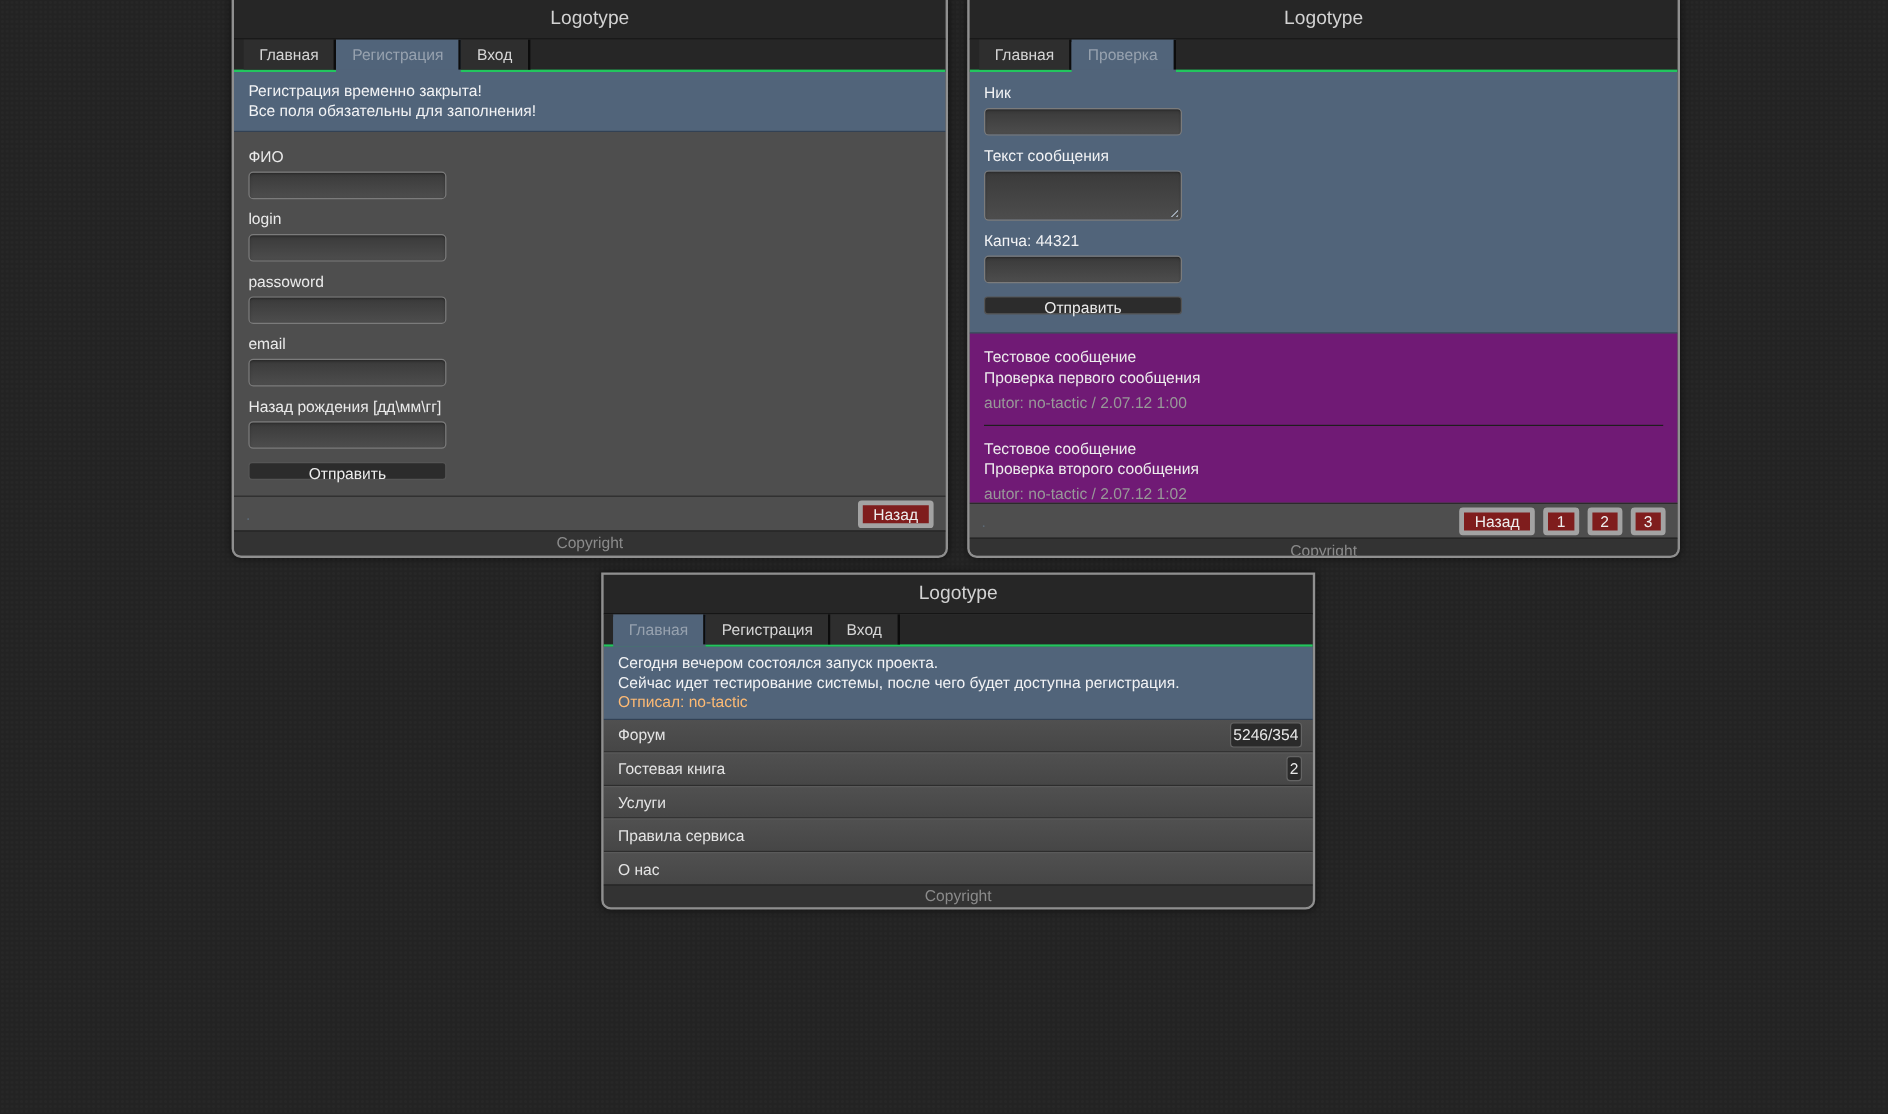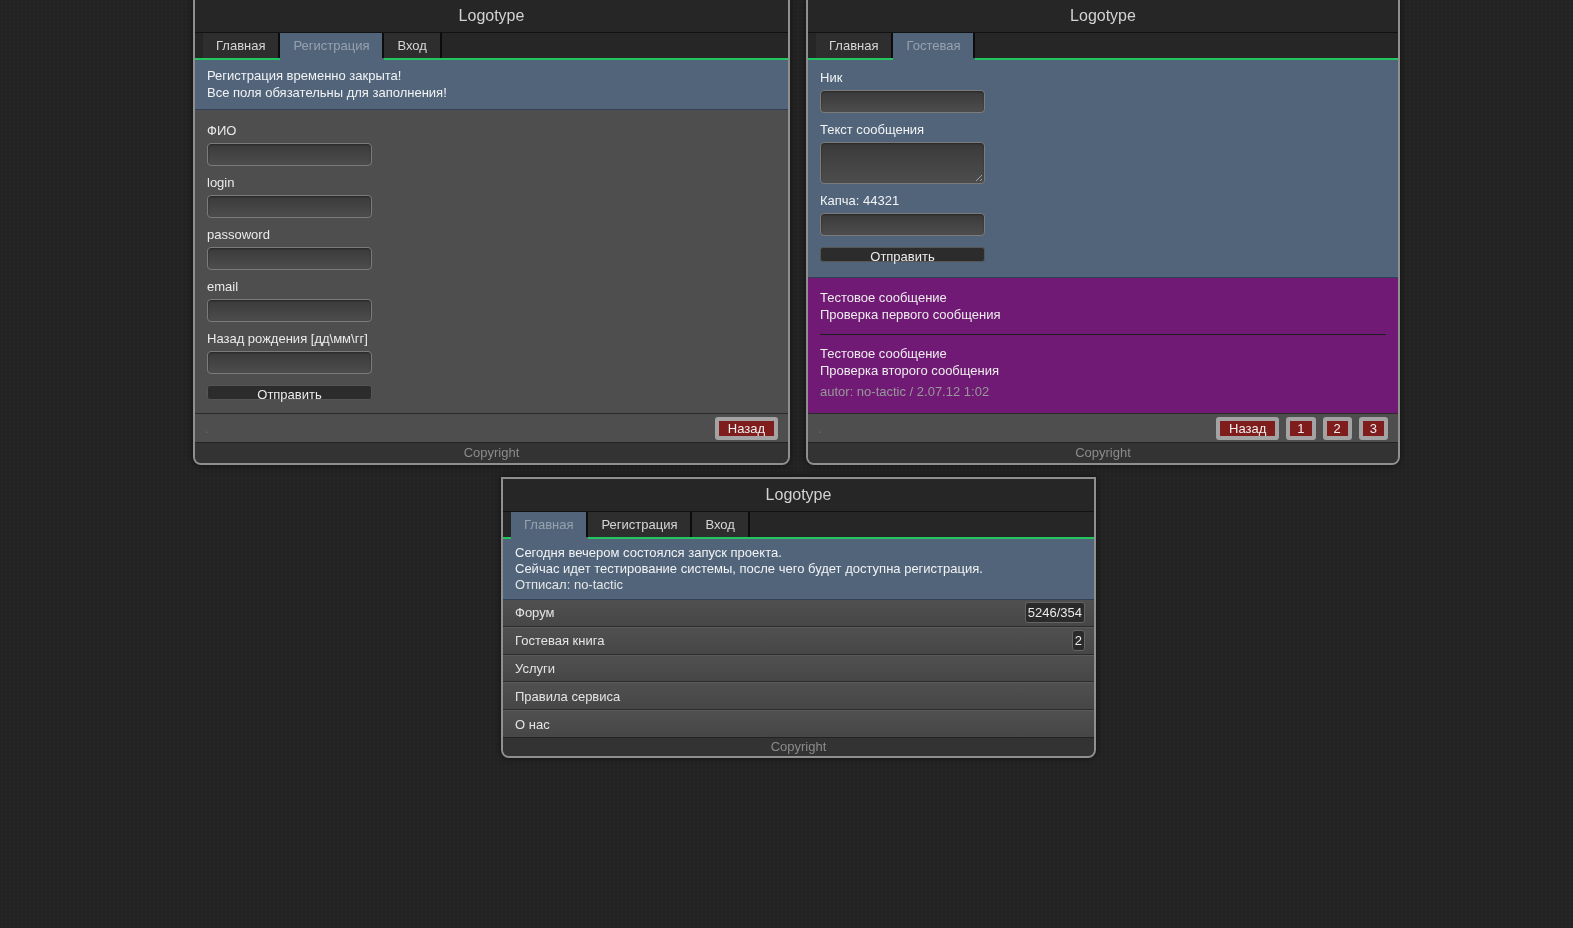"Гостевая" div.tab { text: Гостевая -> Проверка }
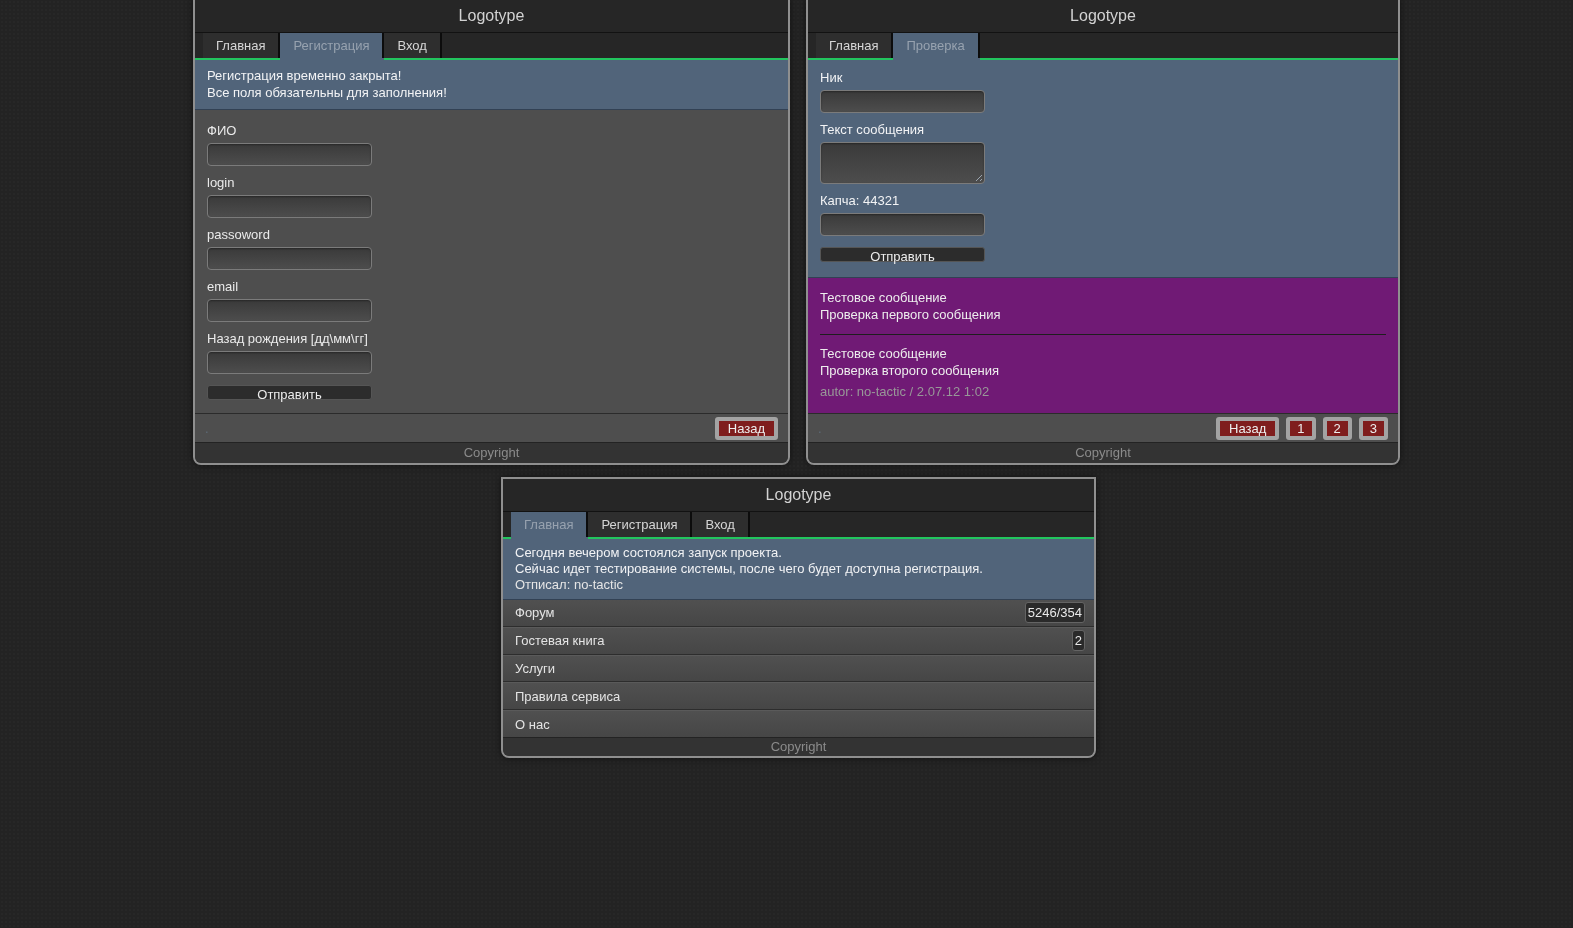"autor: no-tactic / 2.07.12 1:00" div.msg-meta { html: none -> <div>autor: no-tactic / 2.07.12 1:00</div> }
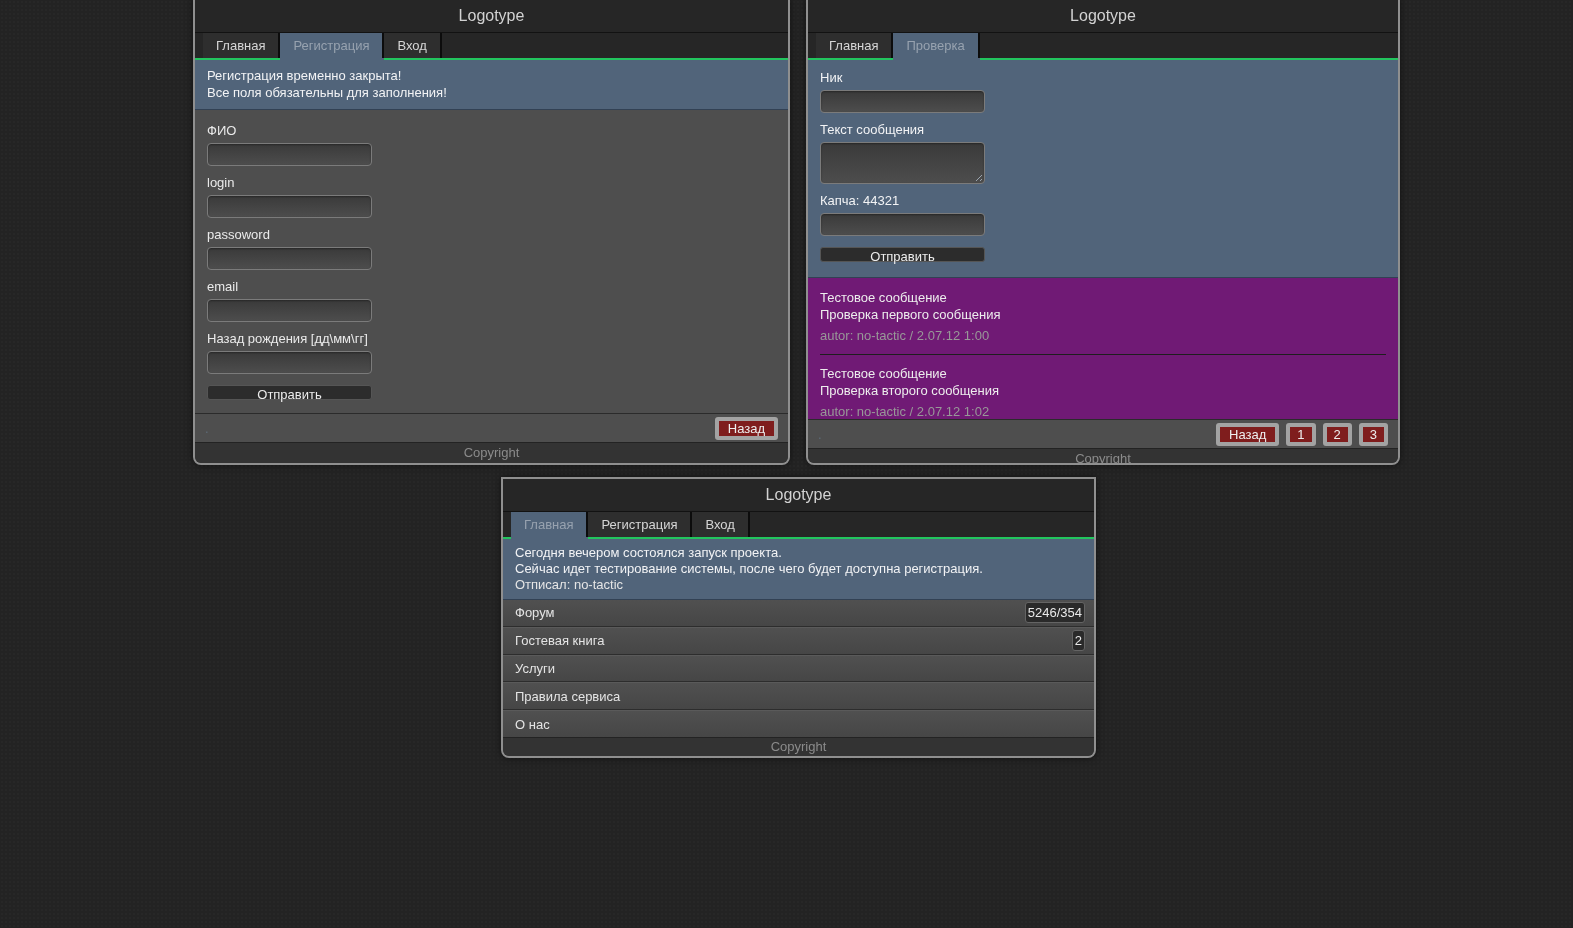"Отписал: no-tactic" .notice .meta { color: #e5e5e5 -> #fdba74 }
